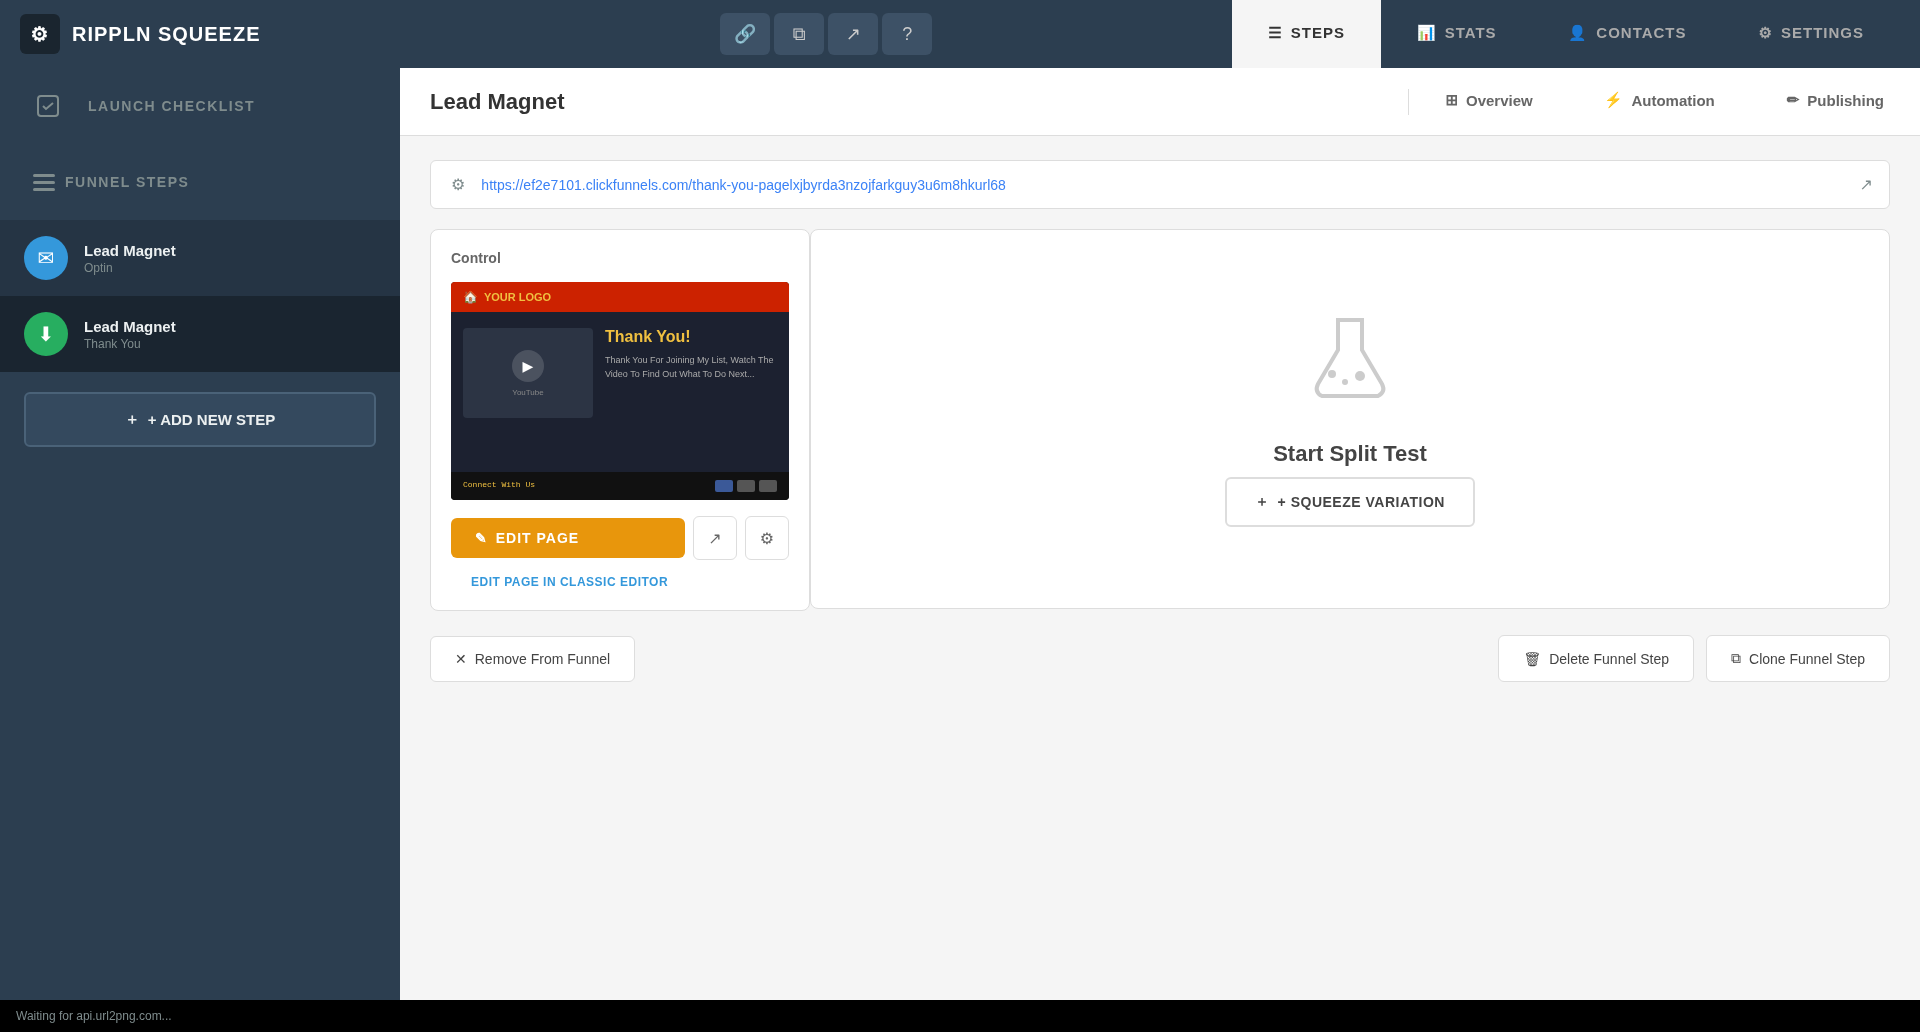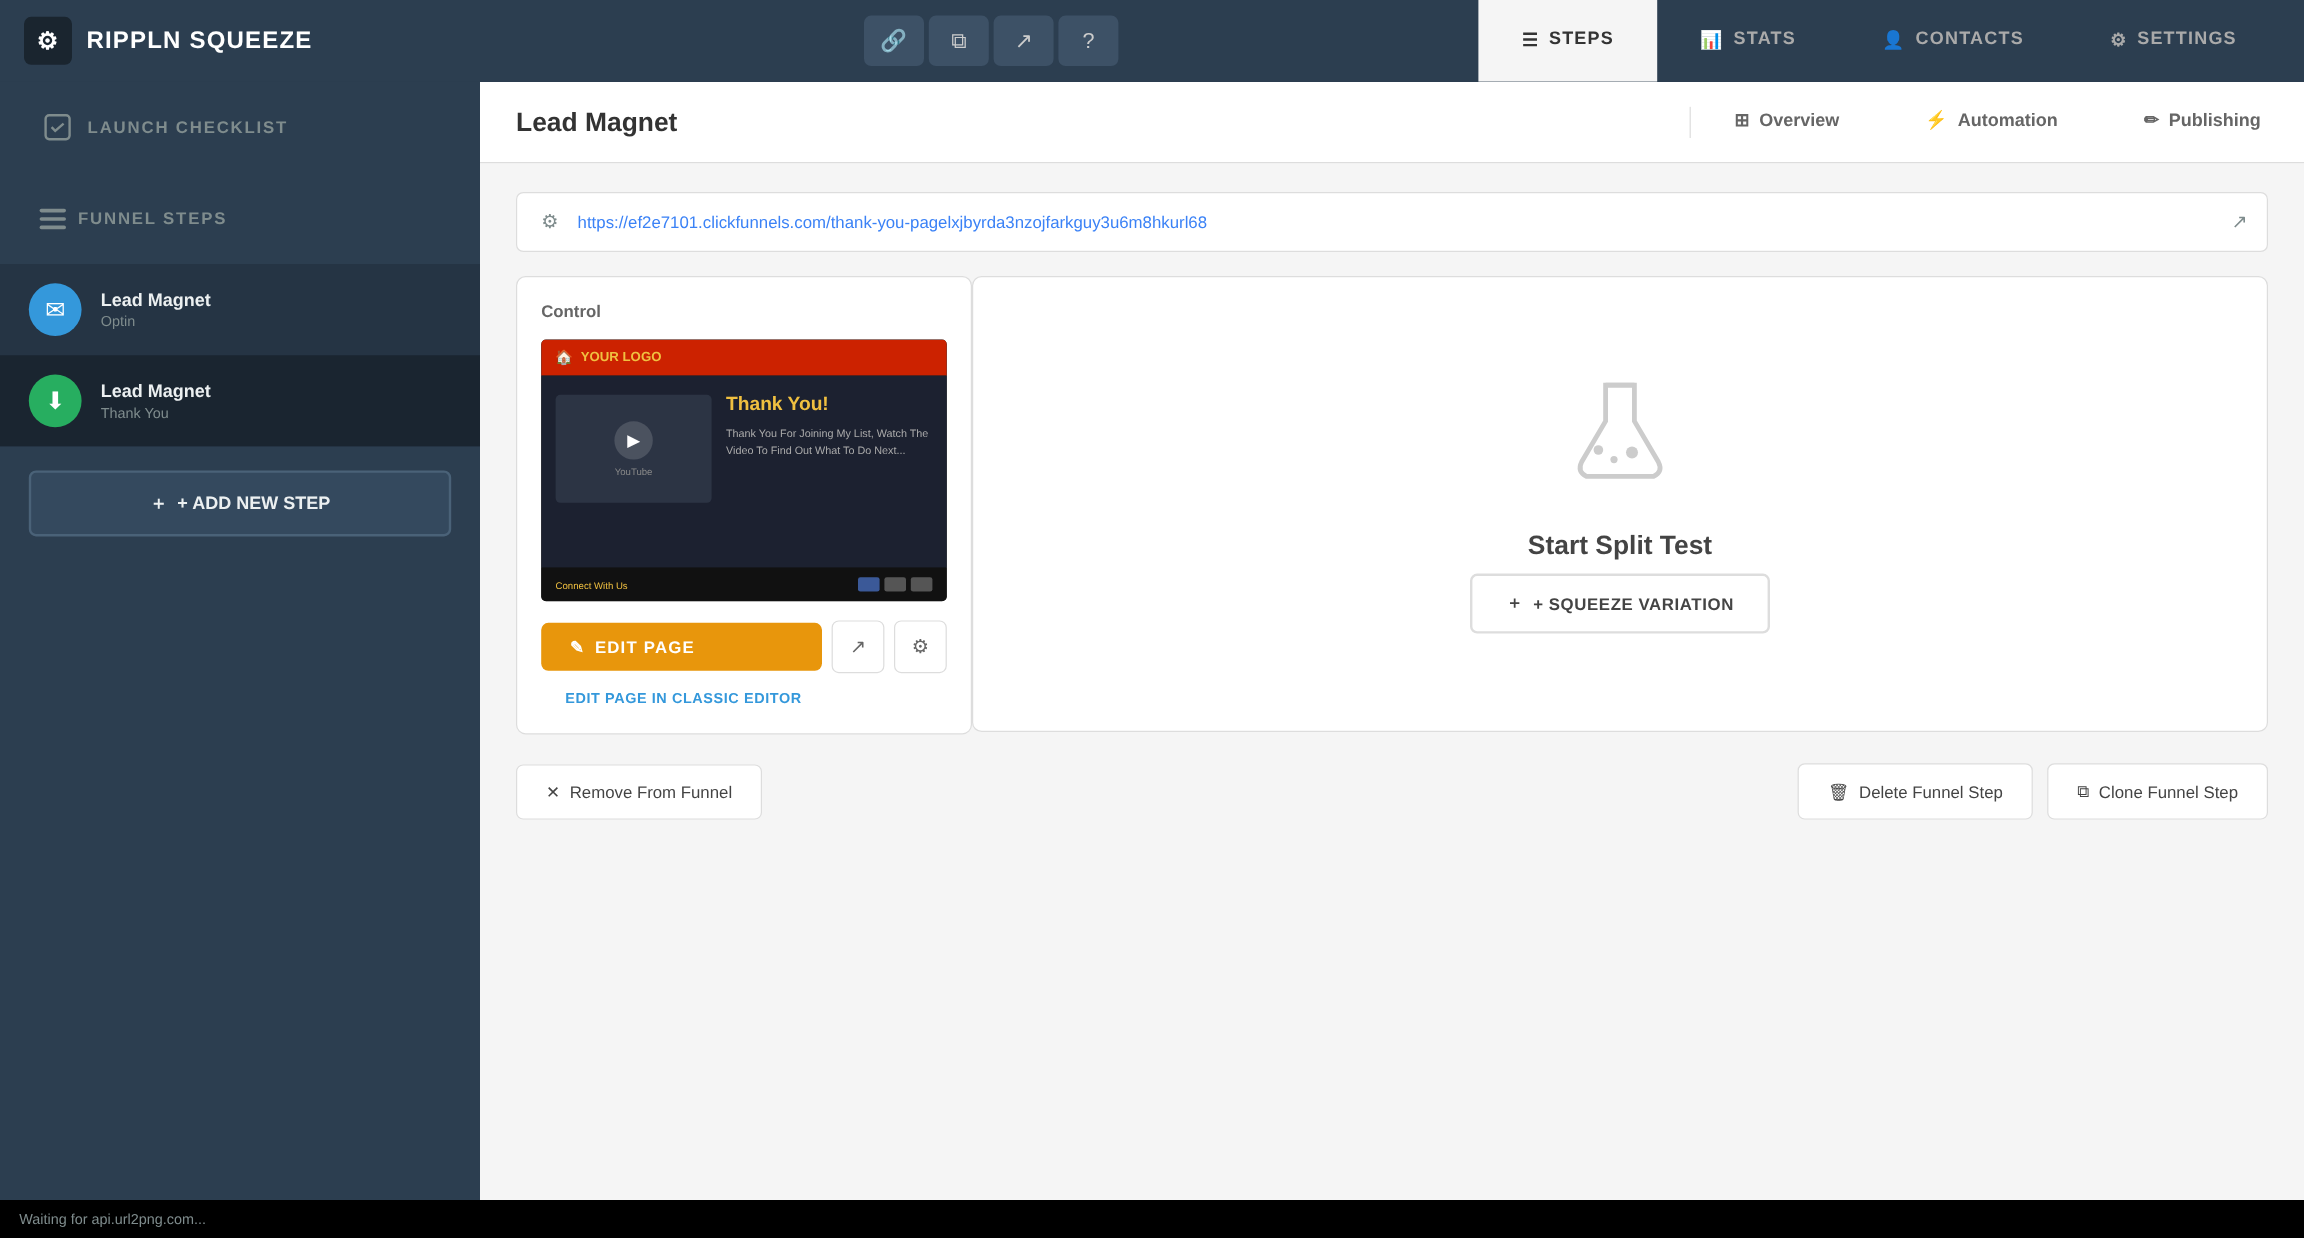"LAUNCH CHECKLIST" .sidebar-item { gap: 5px -> 20px }
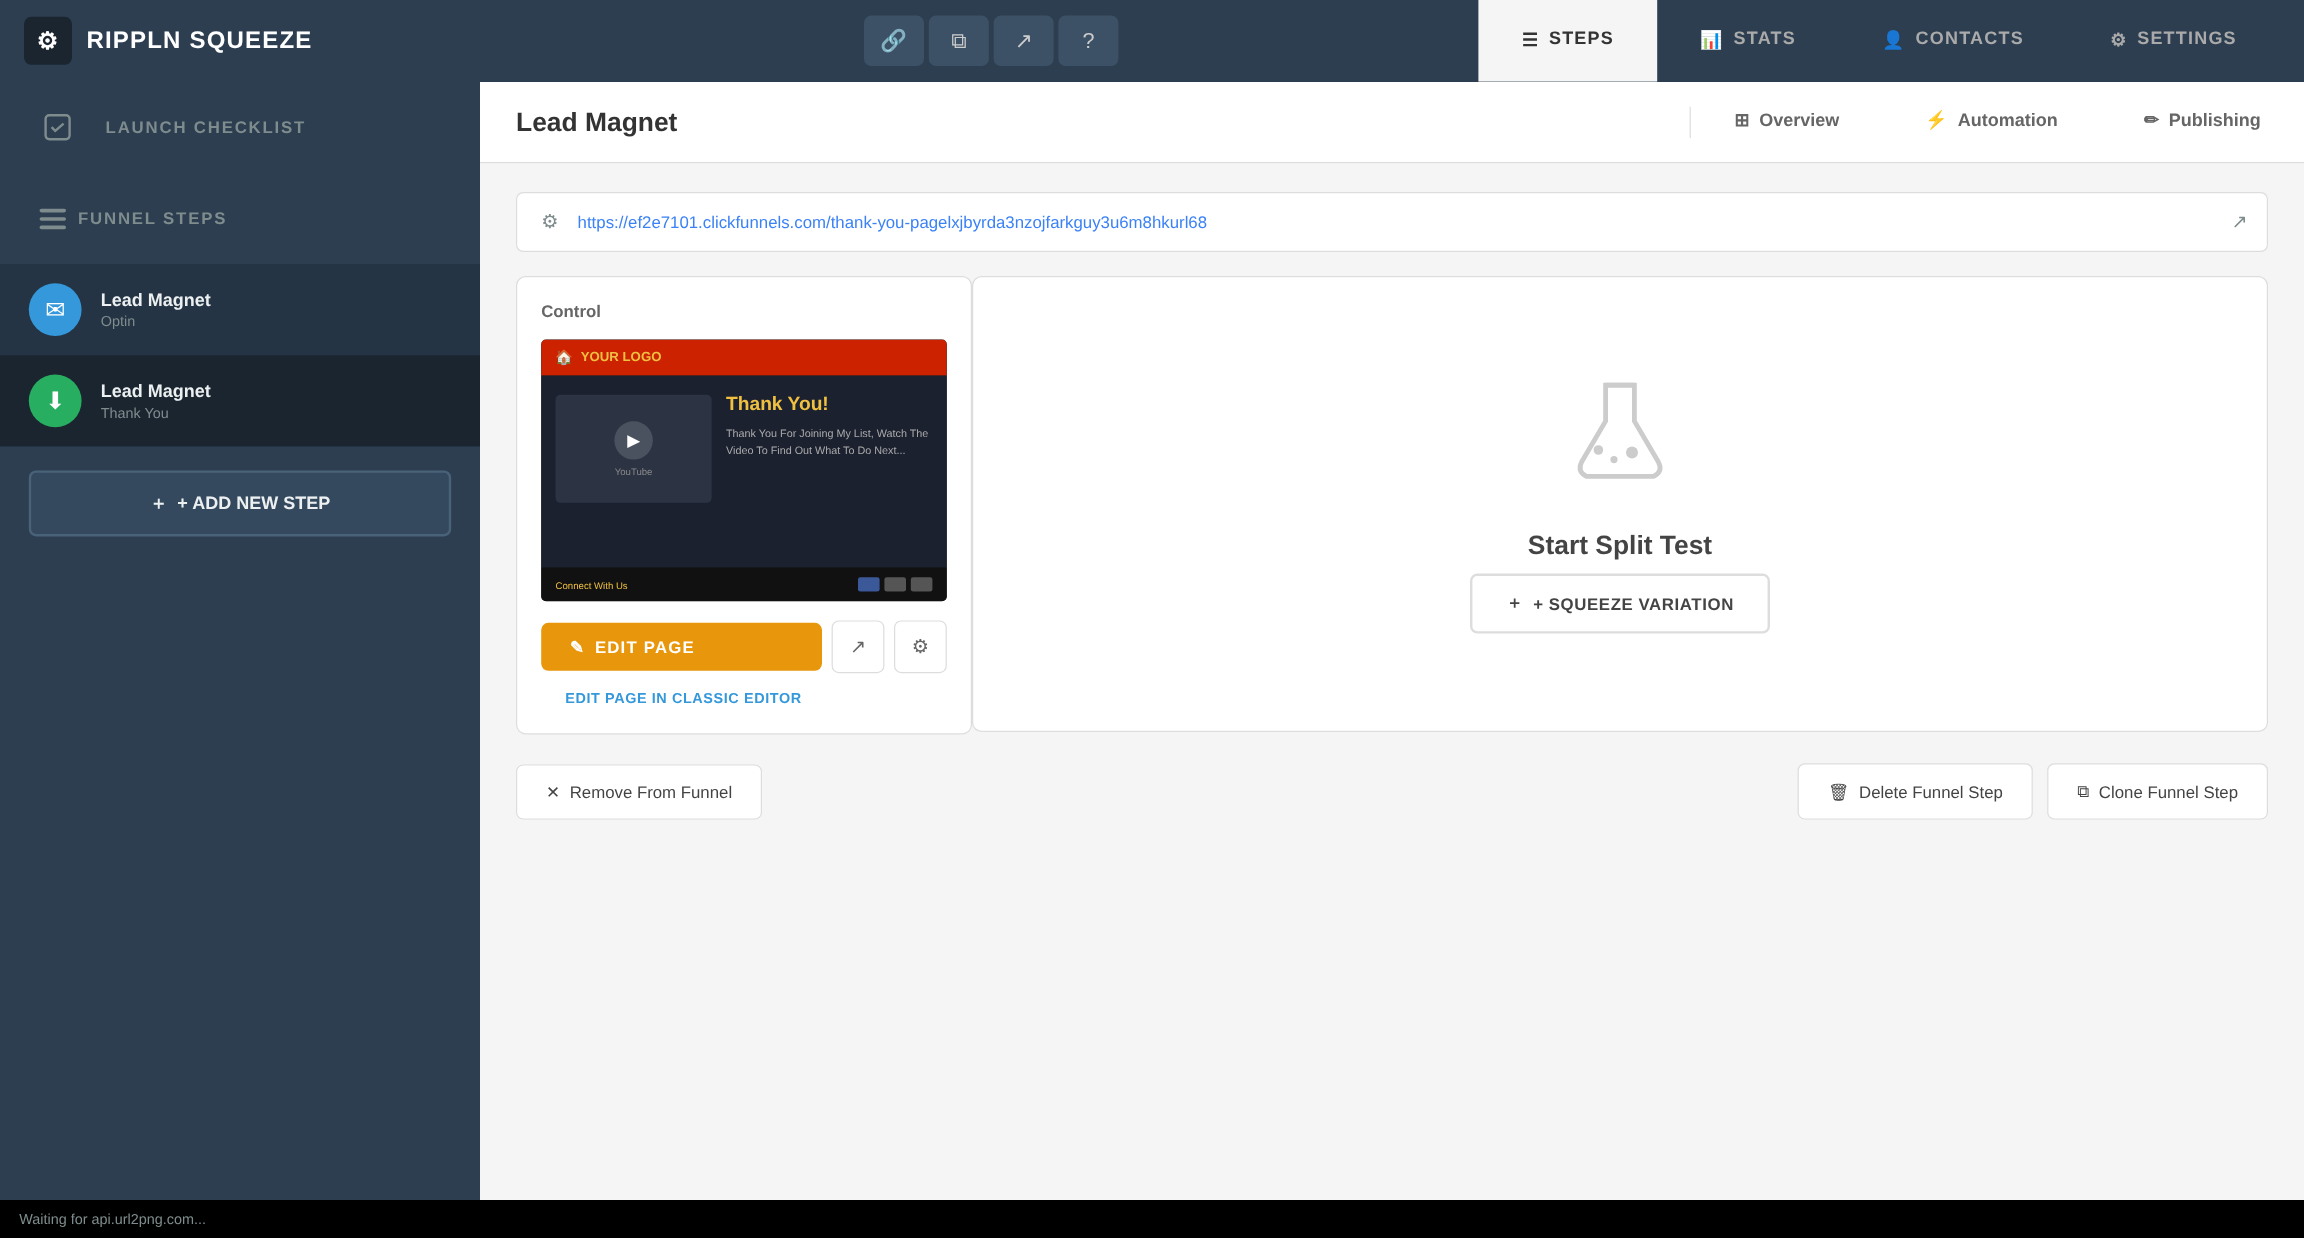"Connect With Us" .preview-footer { align-items: flex-end -> flex-start; font-family: none -> Liberation Mono, monospace }
